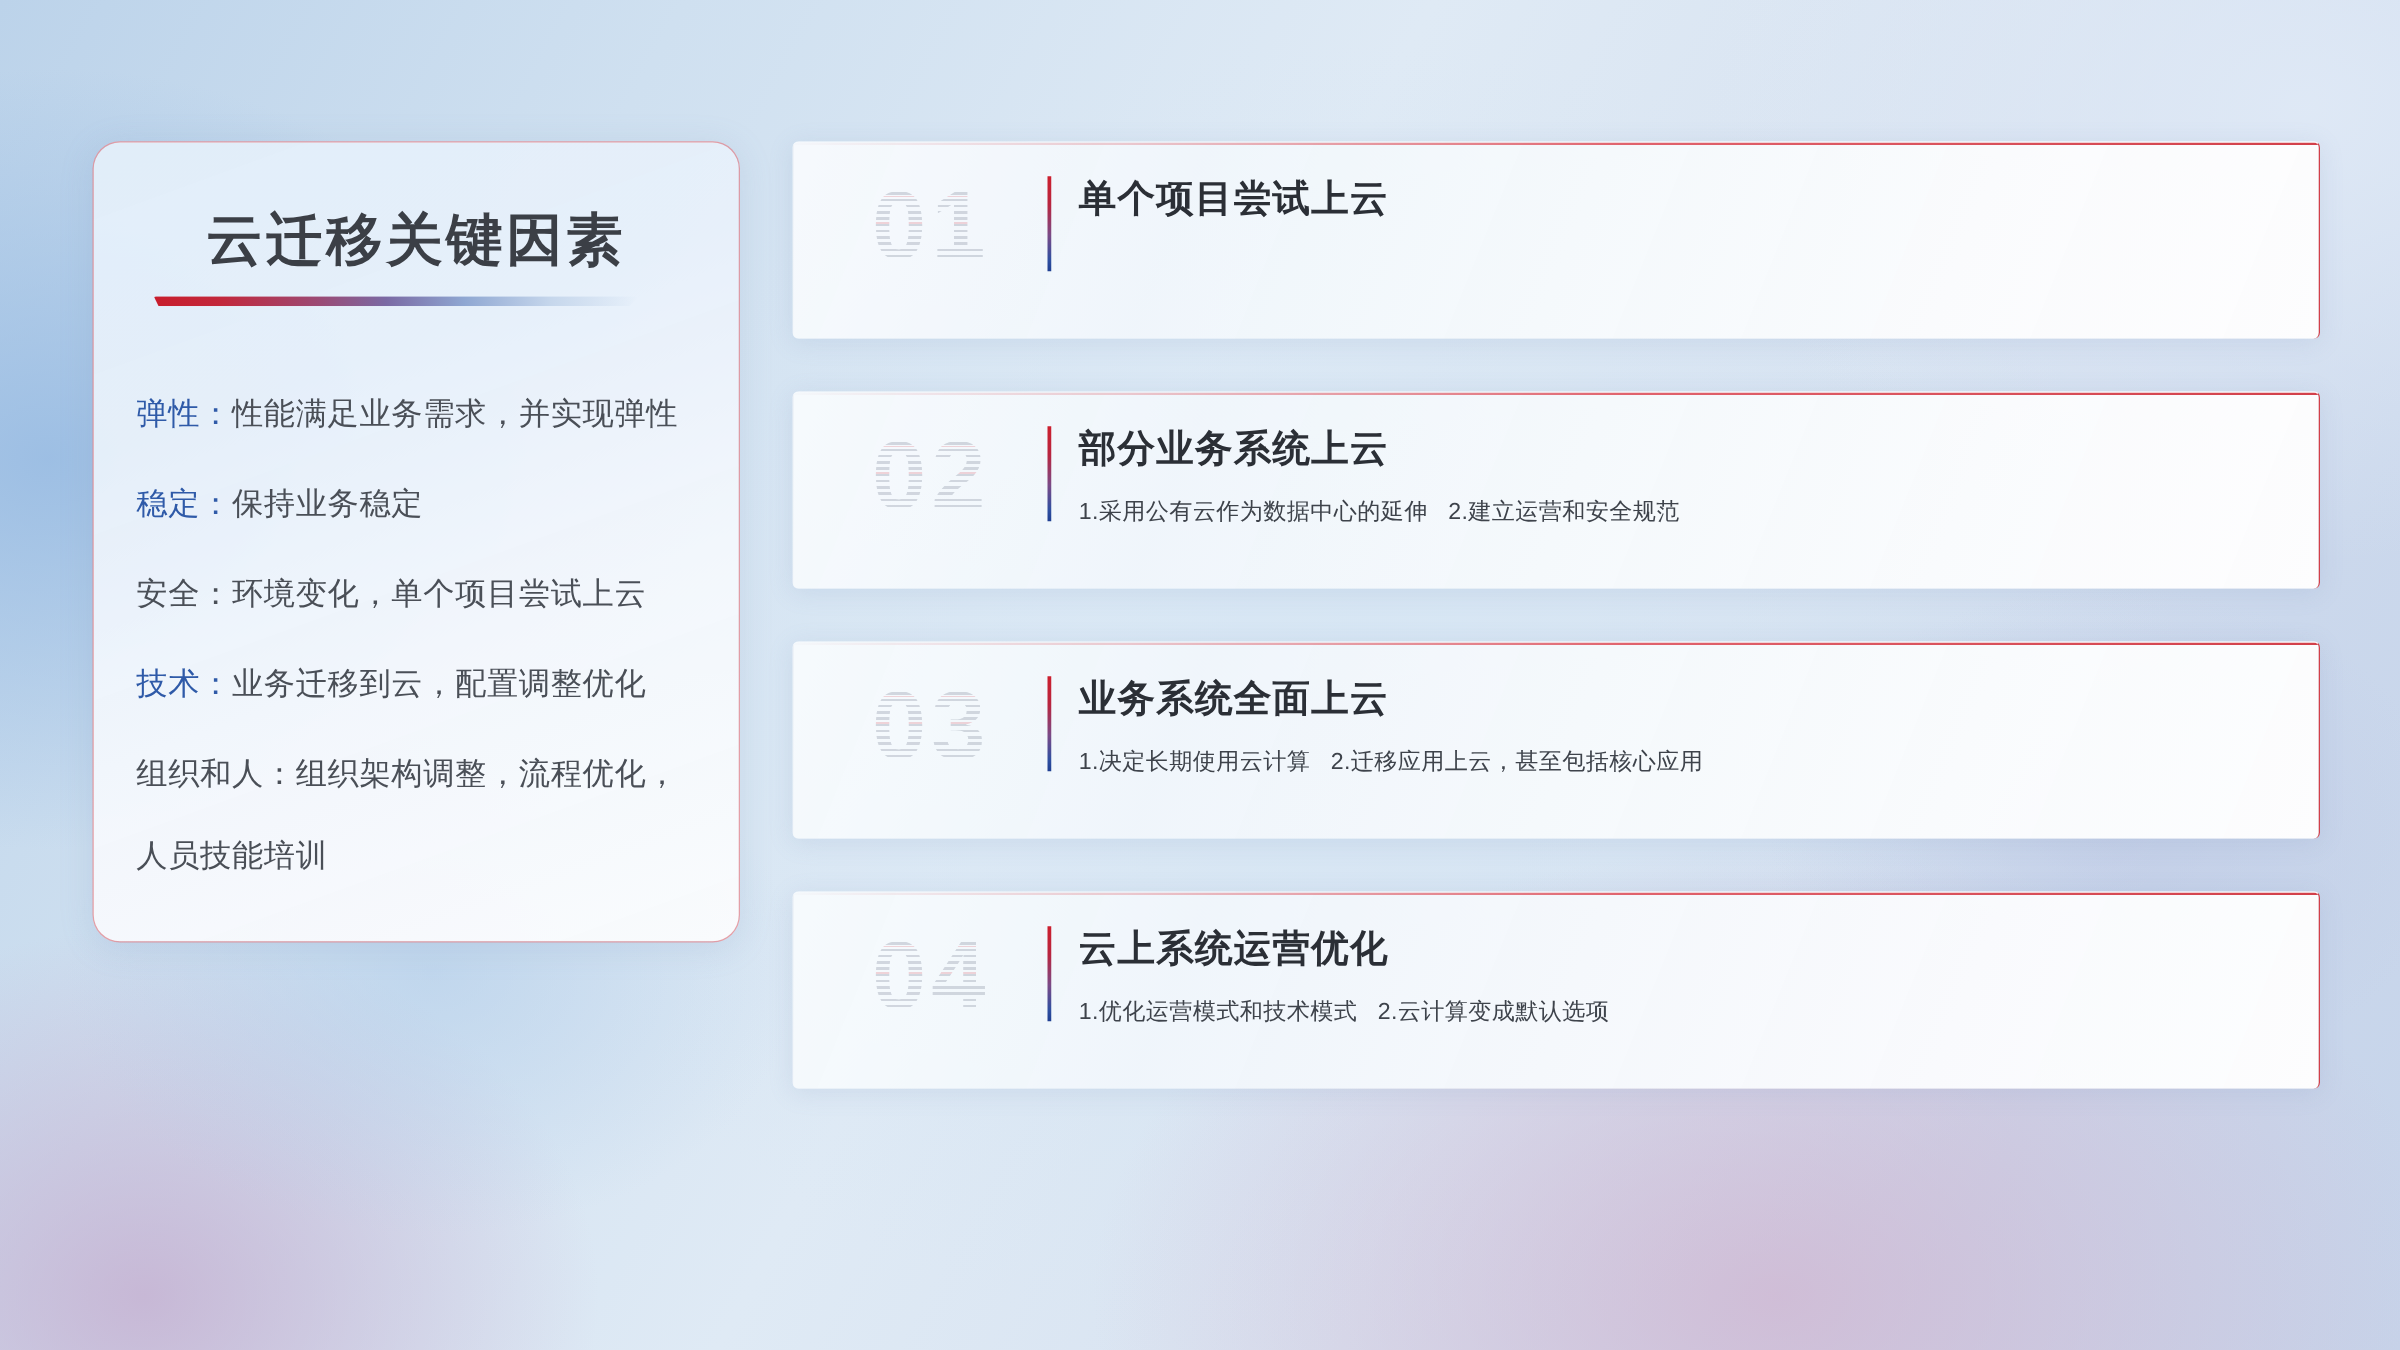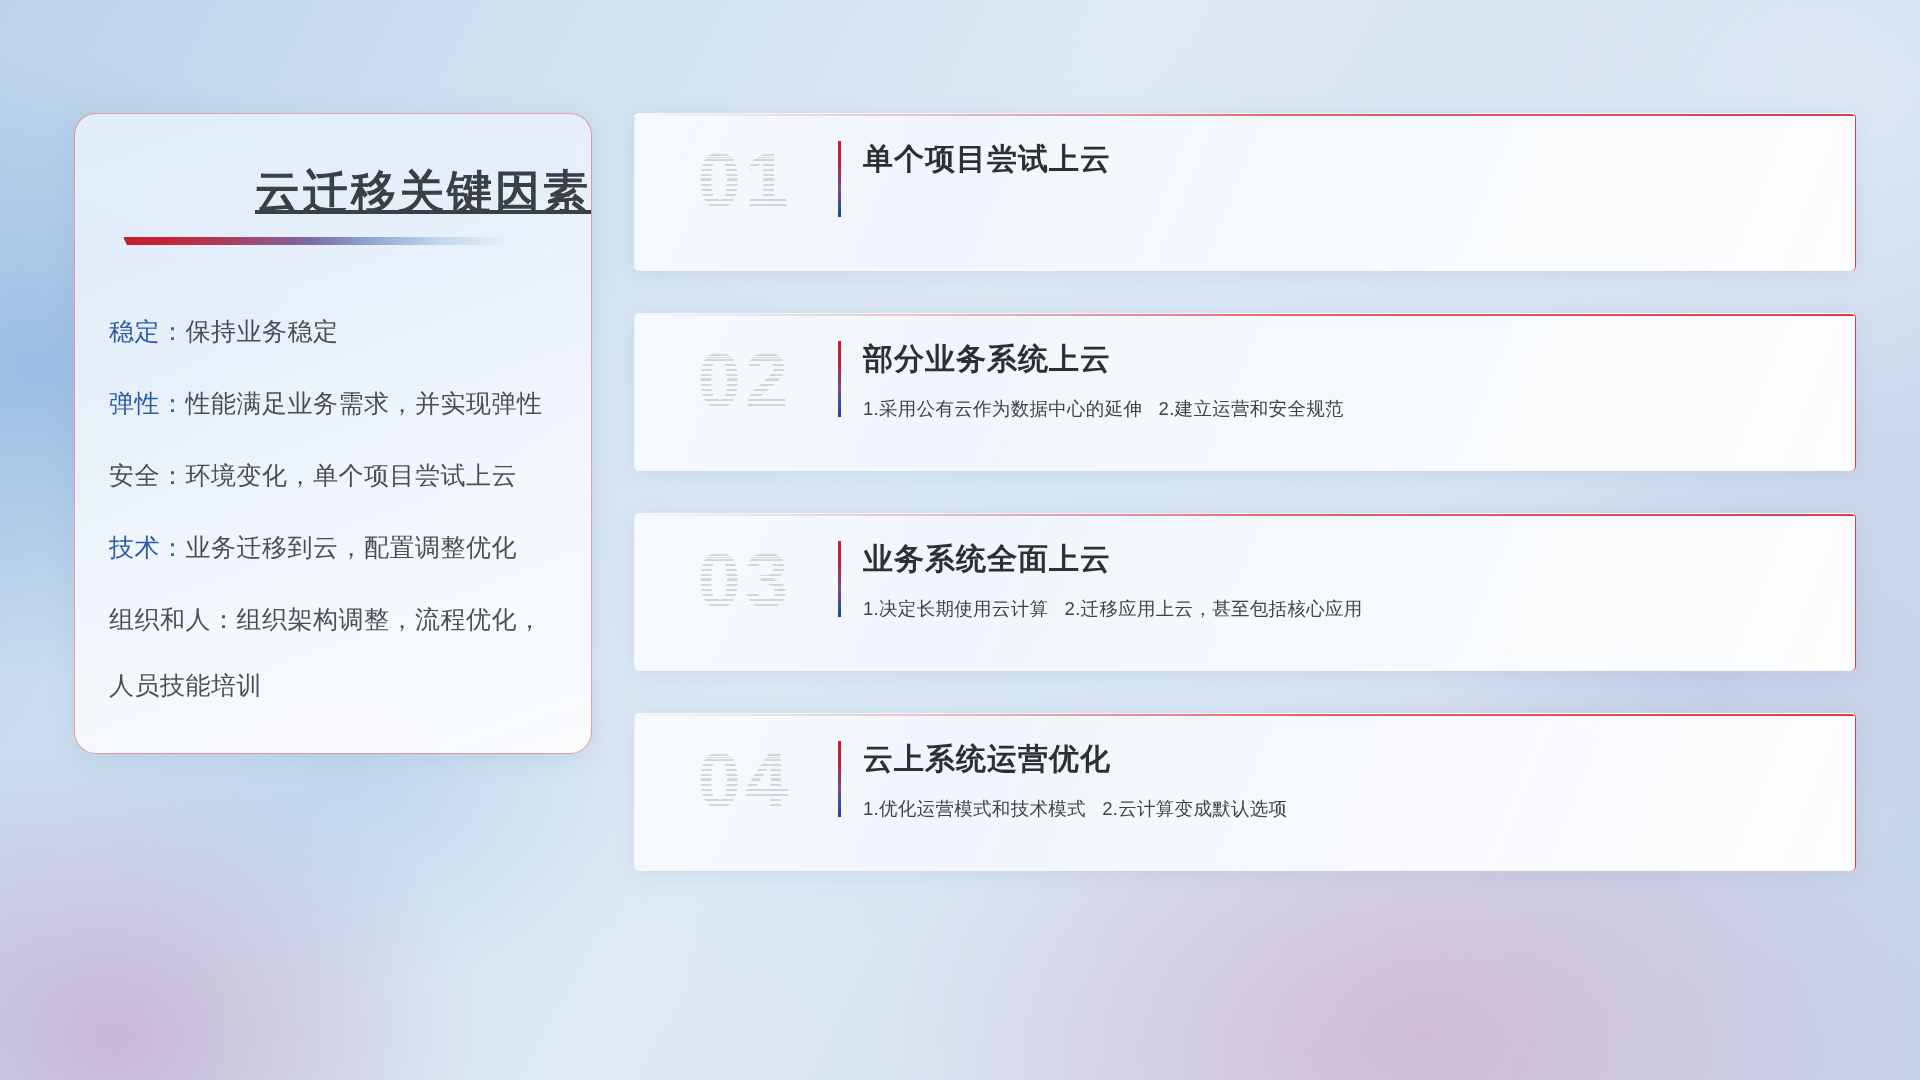"云迁移关键因素" .panel-title { text-align: right -> center; text-decoration: underline -> none }
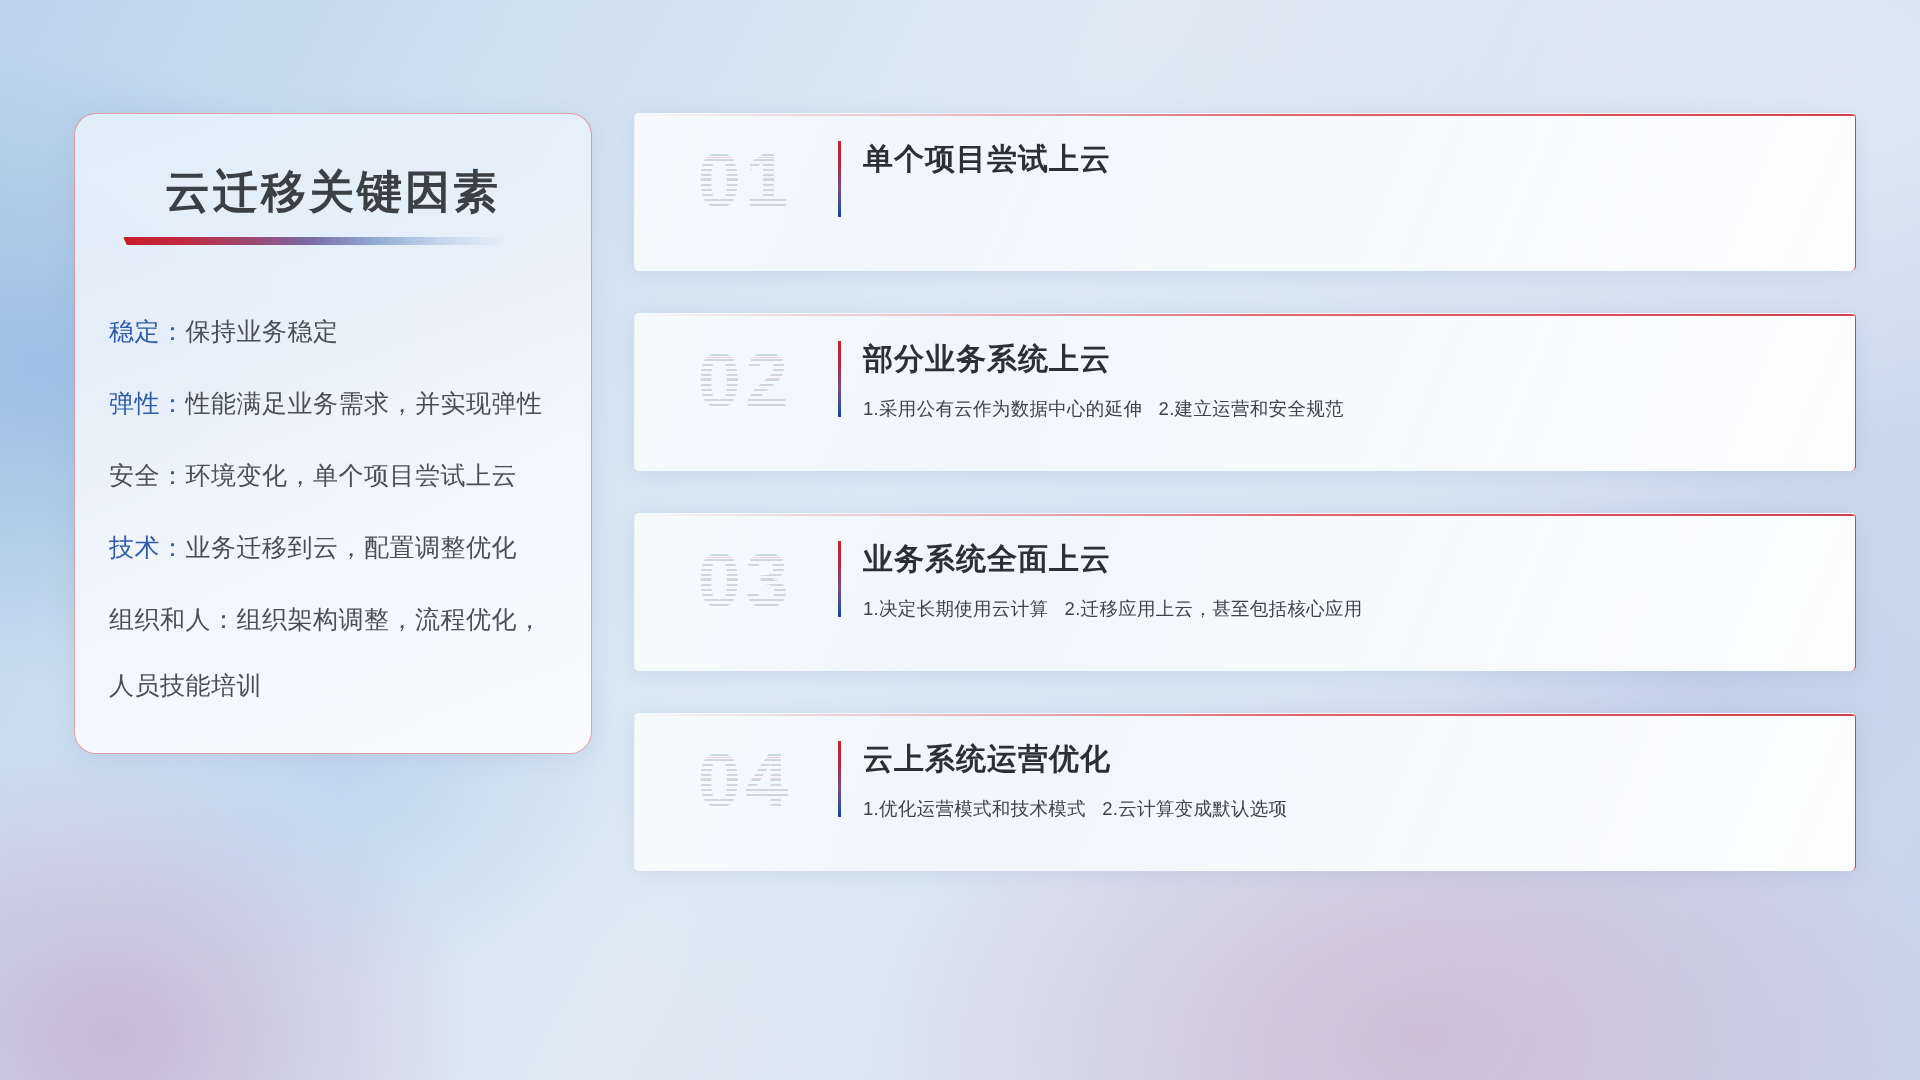"稳定：保持业务稳定" div.kf-line { order: before "弹性：性能满足业务需求，并实现弹性" -> after "弹性：性能满足业务需求，并实现弹性" }
